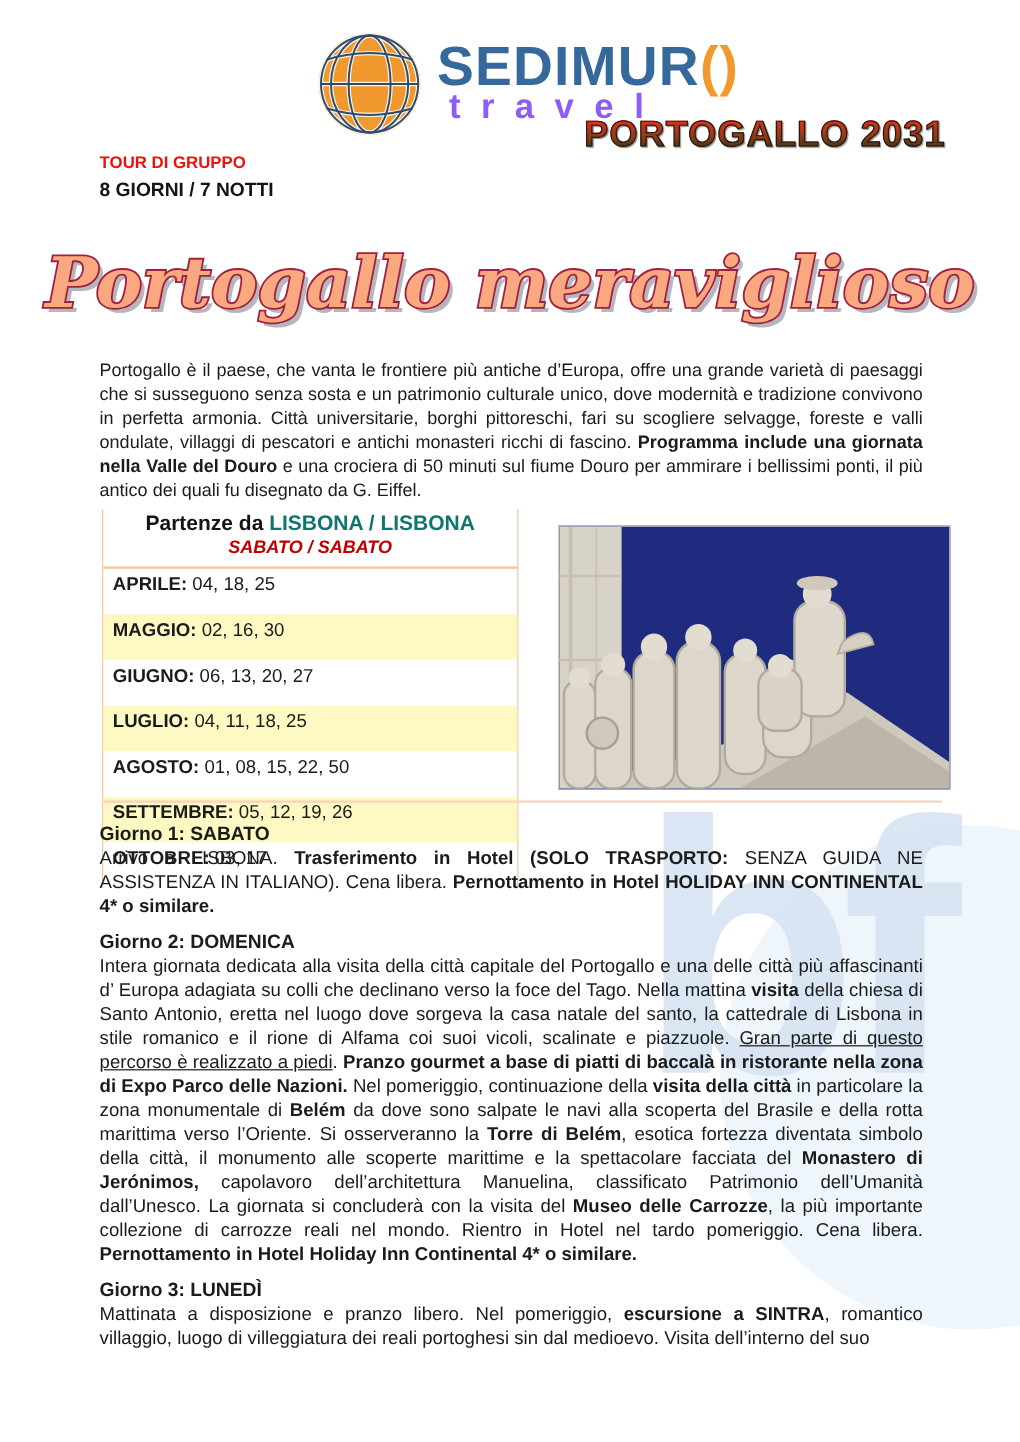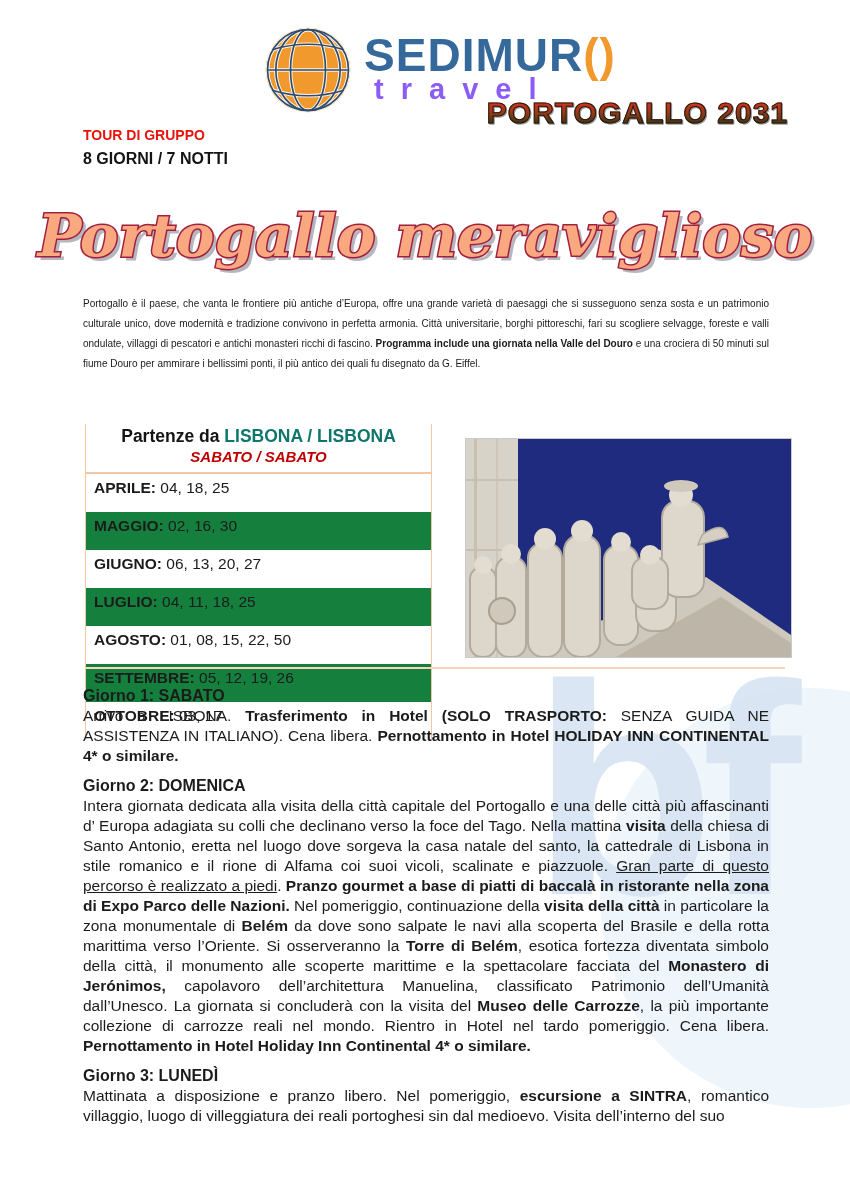"Portogallo è il paese, che" .intro { font-size: 10px -> 15px }
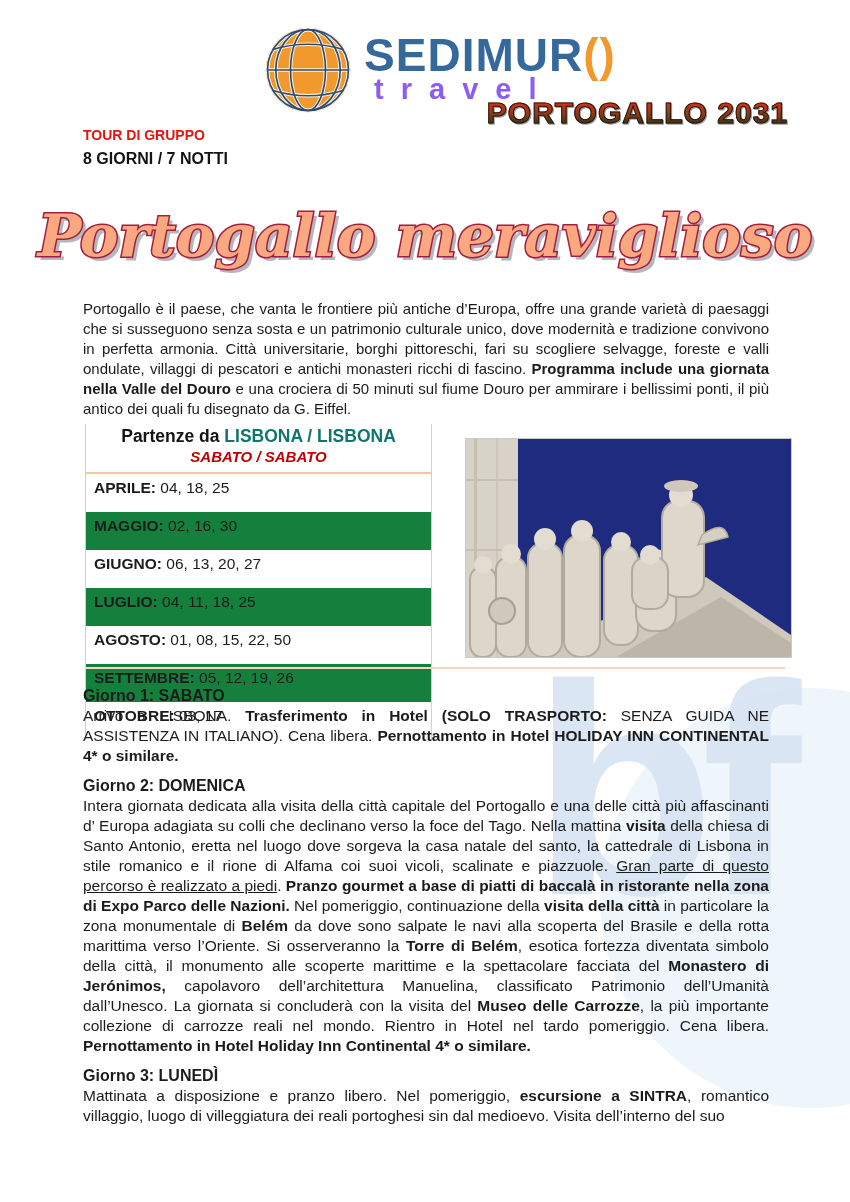"MAGGIO: 02, 16, 30" .dep-row.alt { background: #15803d -> #fef9c3 }
